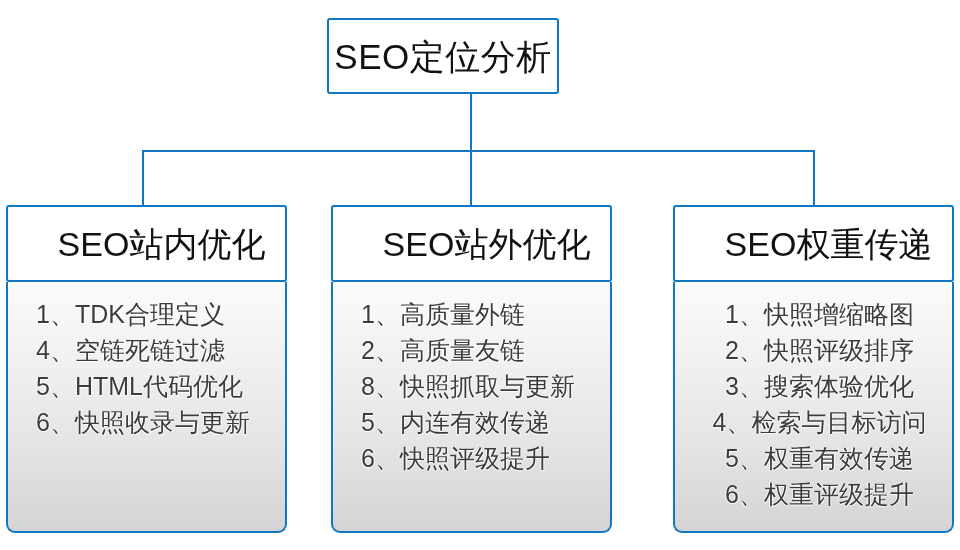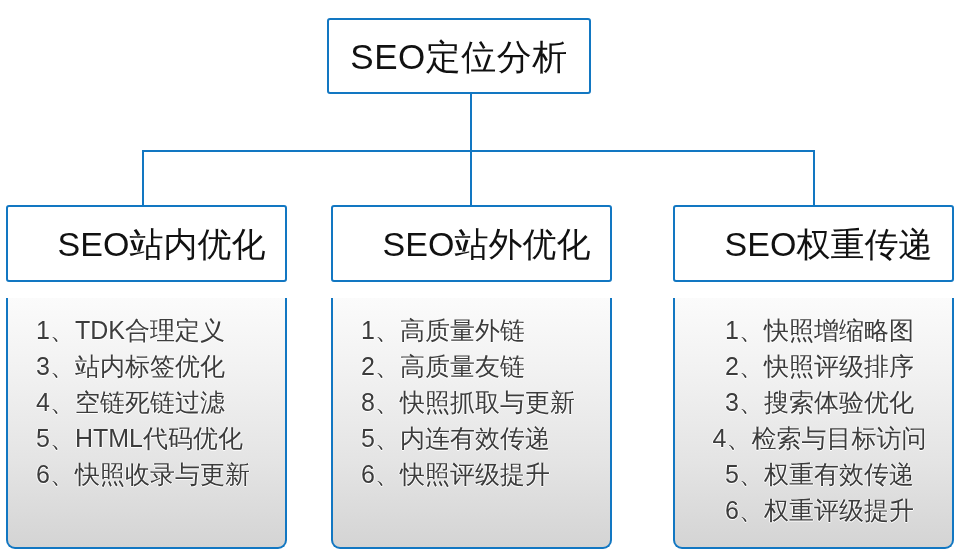"SEO定位分析" .root-node { width: 264px -> 232px }
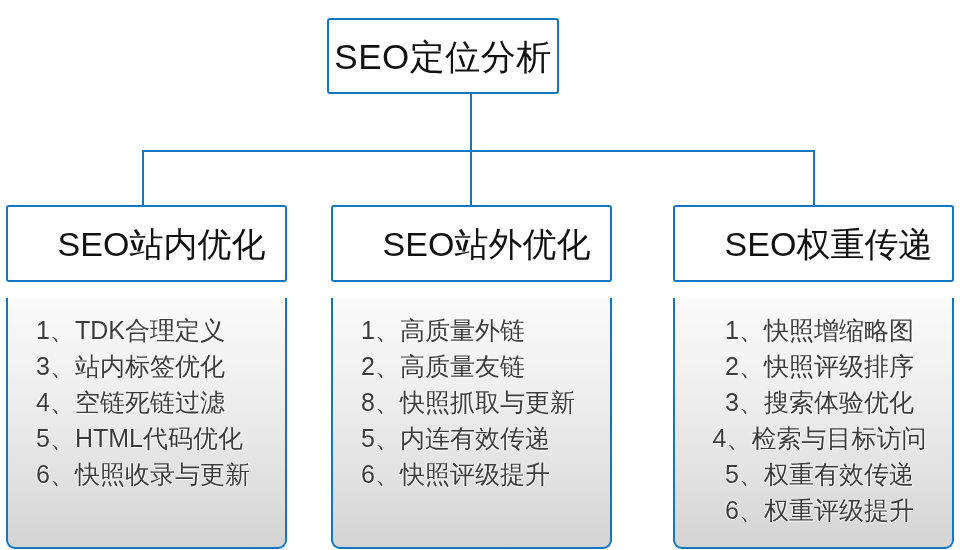"1、TDK合理定义" .branch-body { margin-top: 16px -> 0px }
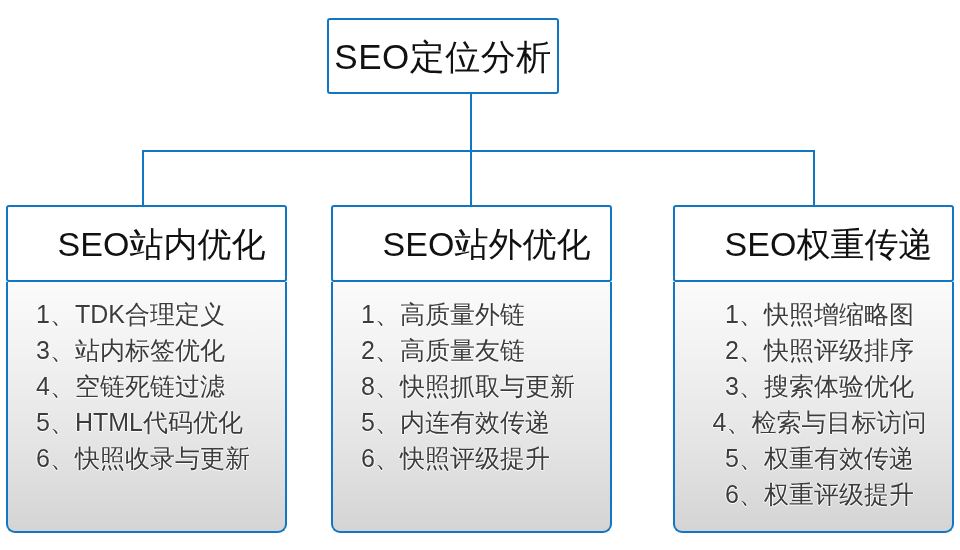"3、站内标签优化" li { html: <li>3、站内标签优化</li> -> none }
